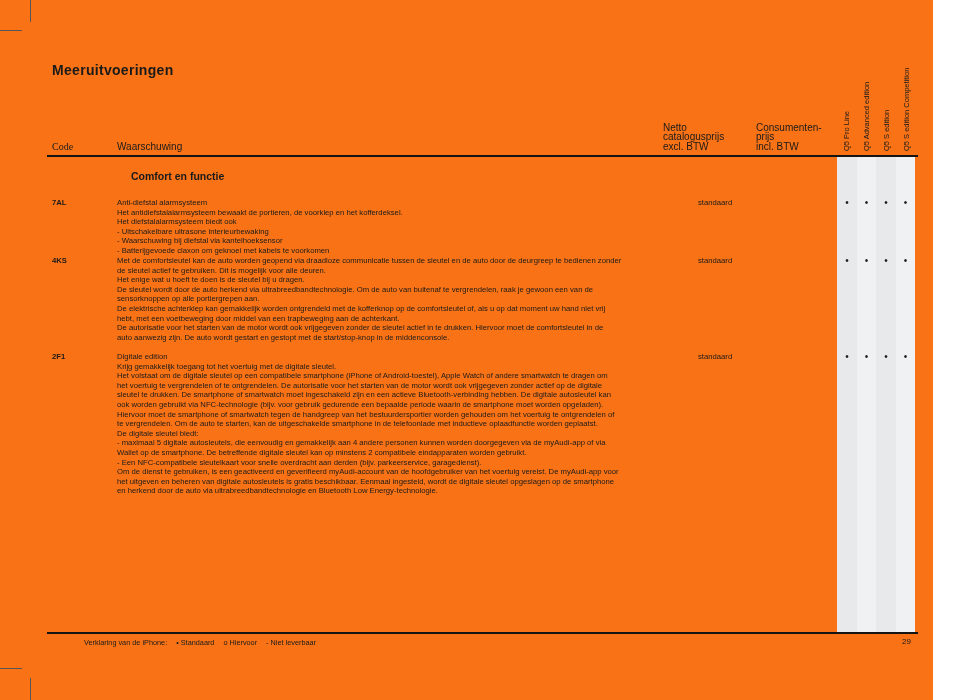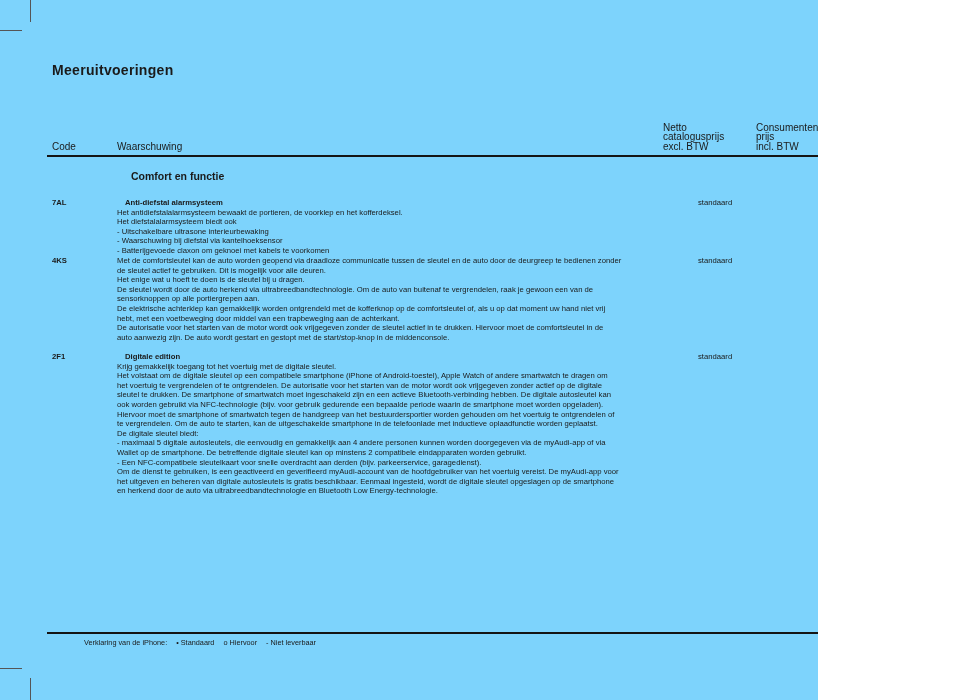"Meeruitvoeringen" .page { background: #7dd3fc -> #f97316; width: 818px -> 933px }
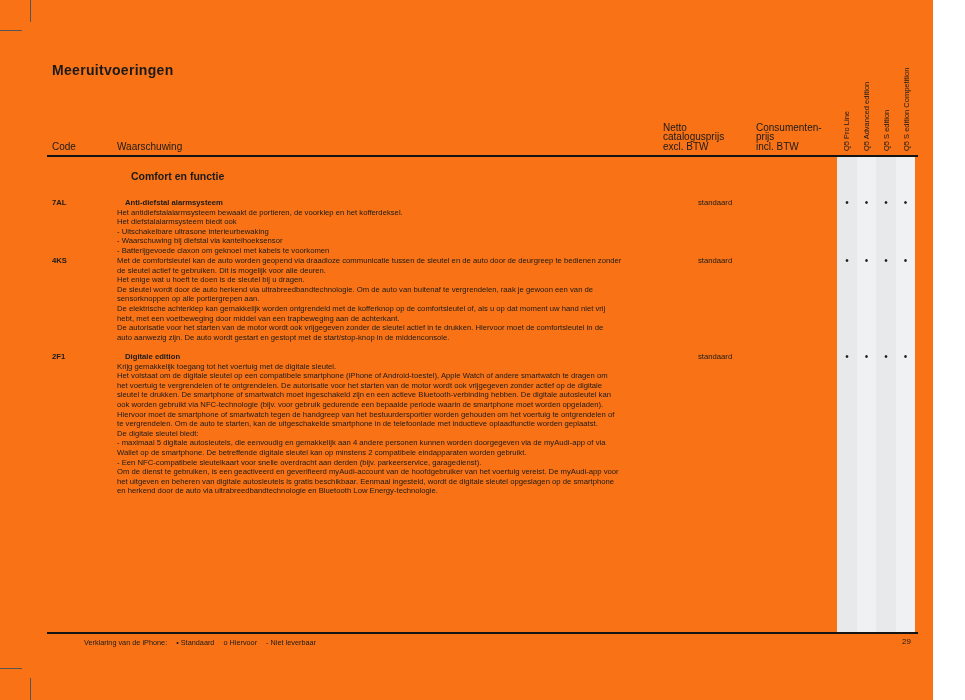"Code" .hdr-code { font-family: none -> Liberation Serif, serif }
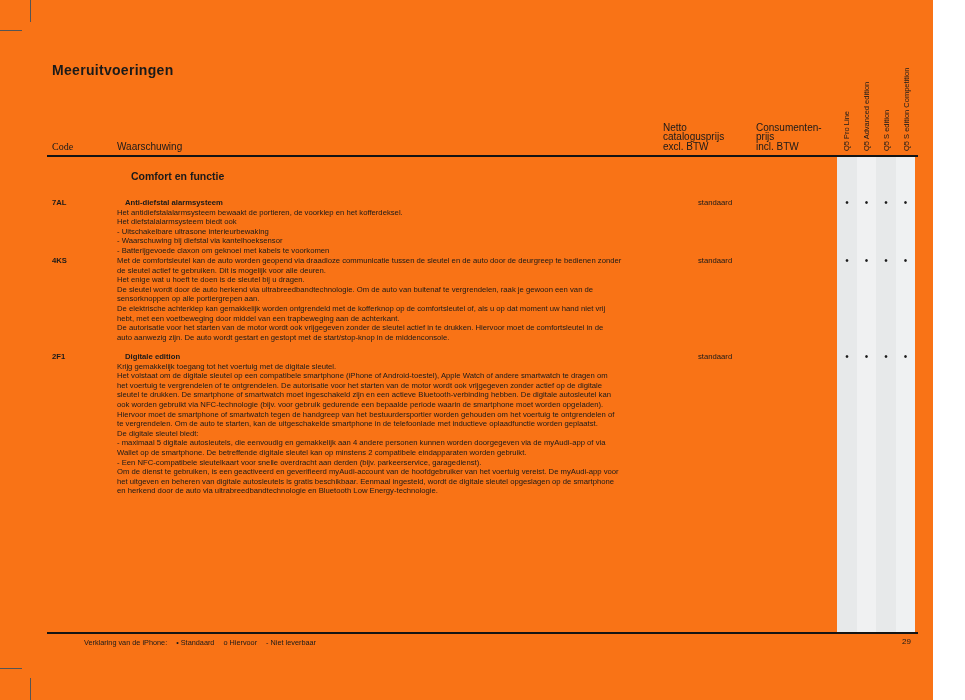"Anti-diefstal alarmsysteem" .row-title { font-weight: bold -> normal; margin-left: 8px -> none }
